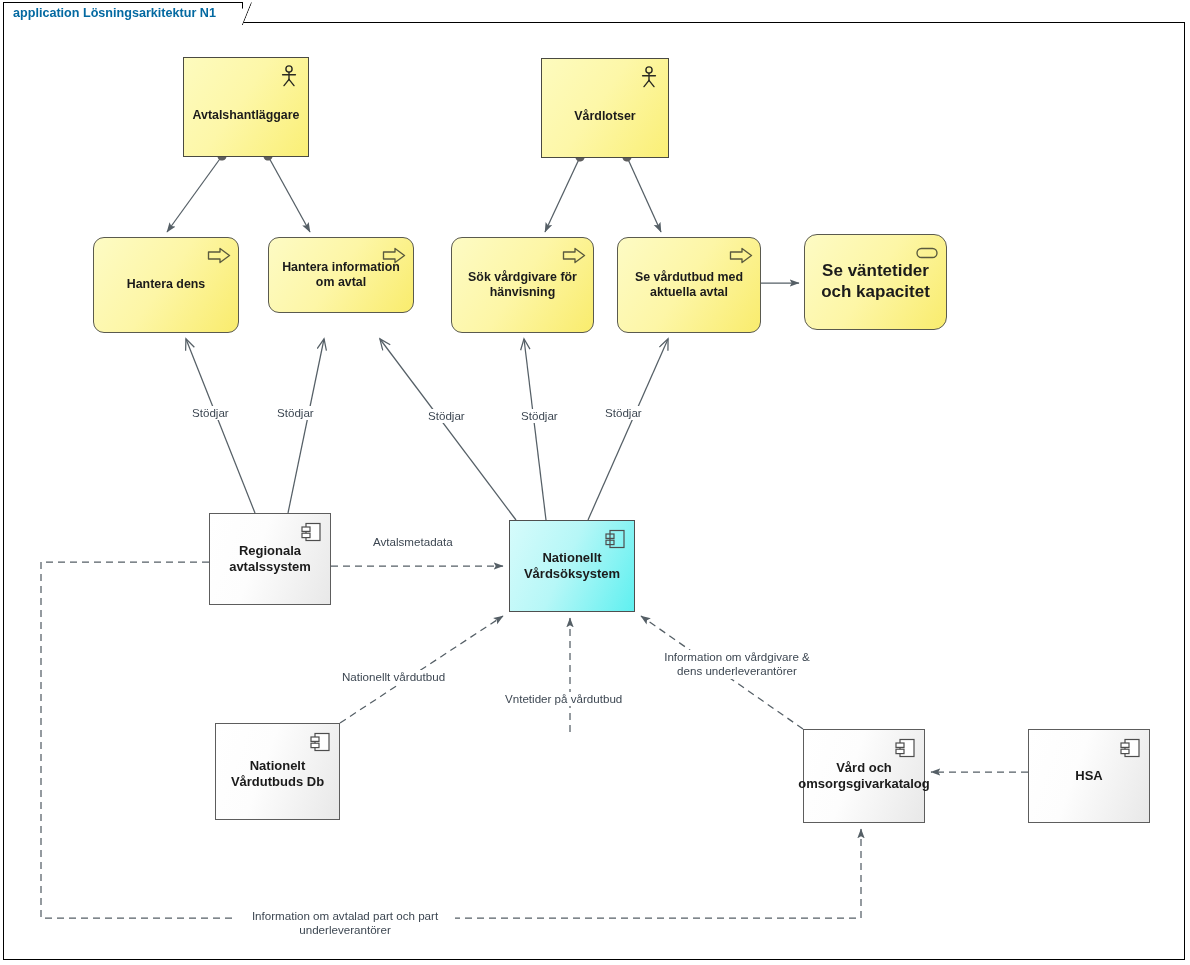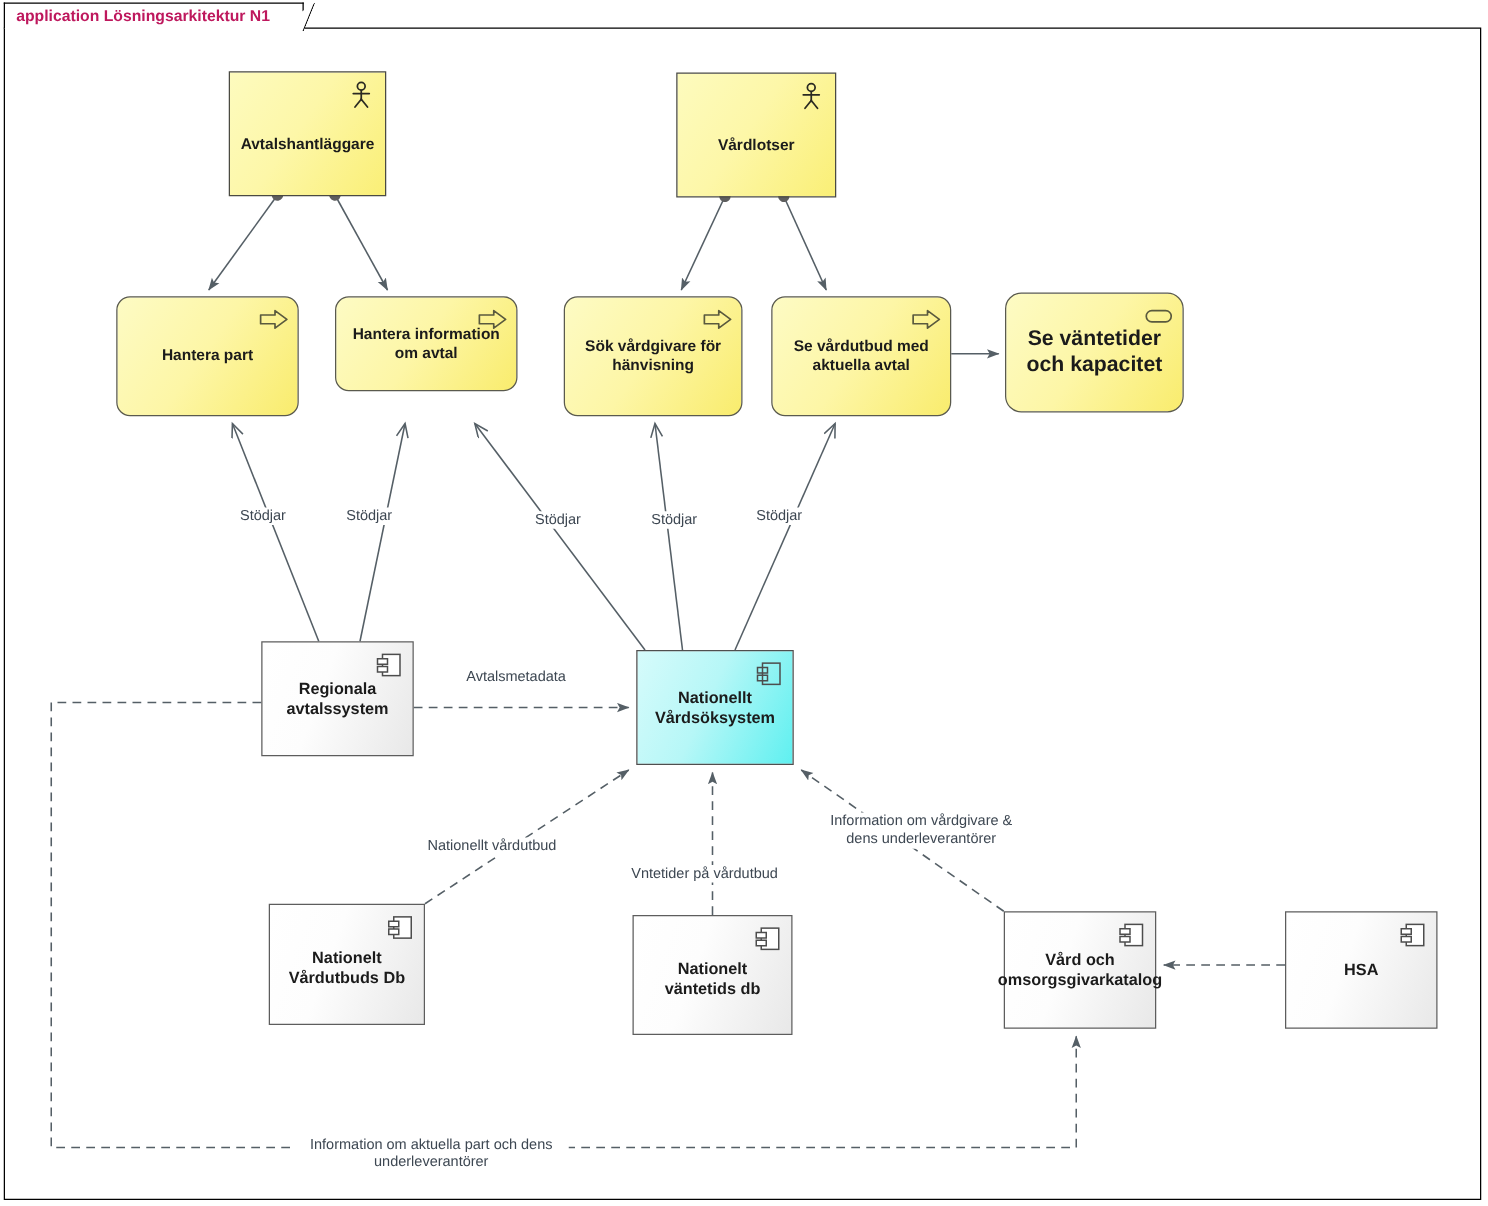"application Lösningsarkitektur N1" #title-tab { color: #be185d -> #0369a1 }
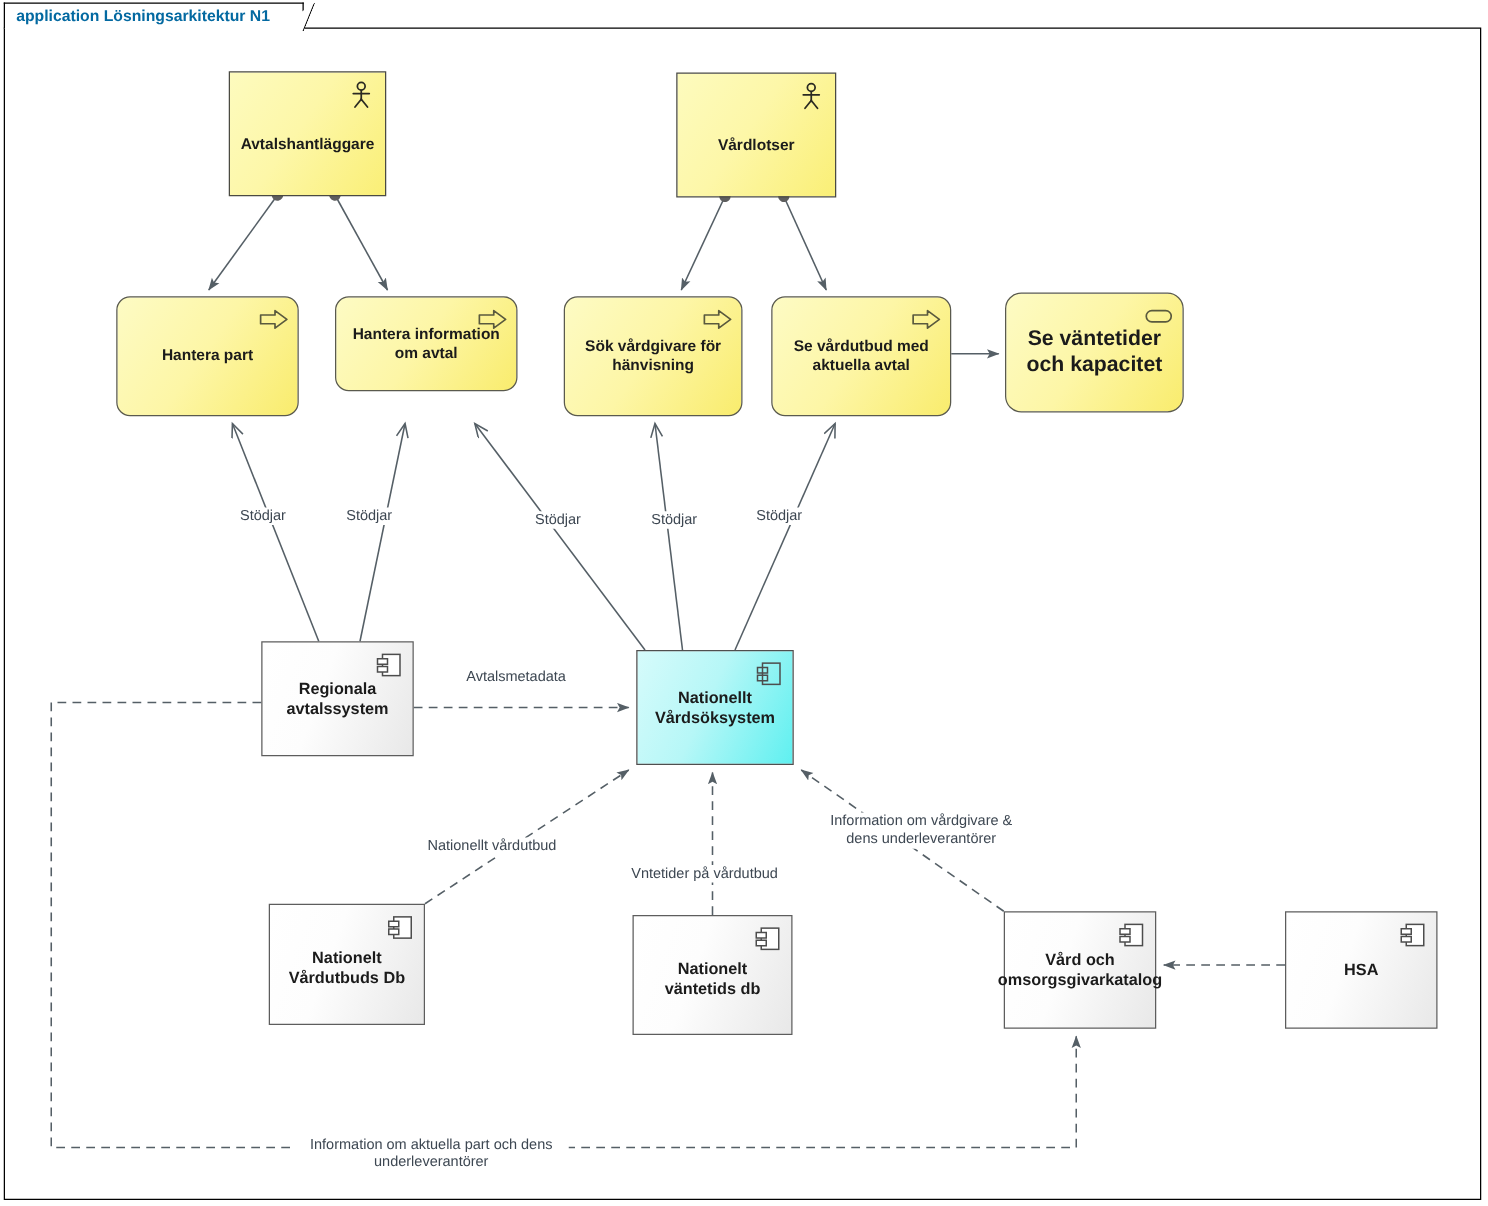"Hantera part" span.lbl { text: part -> dens }
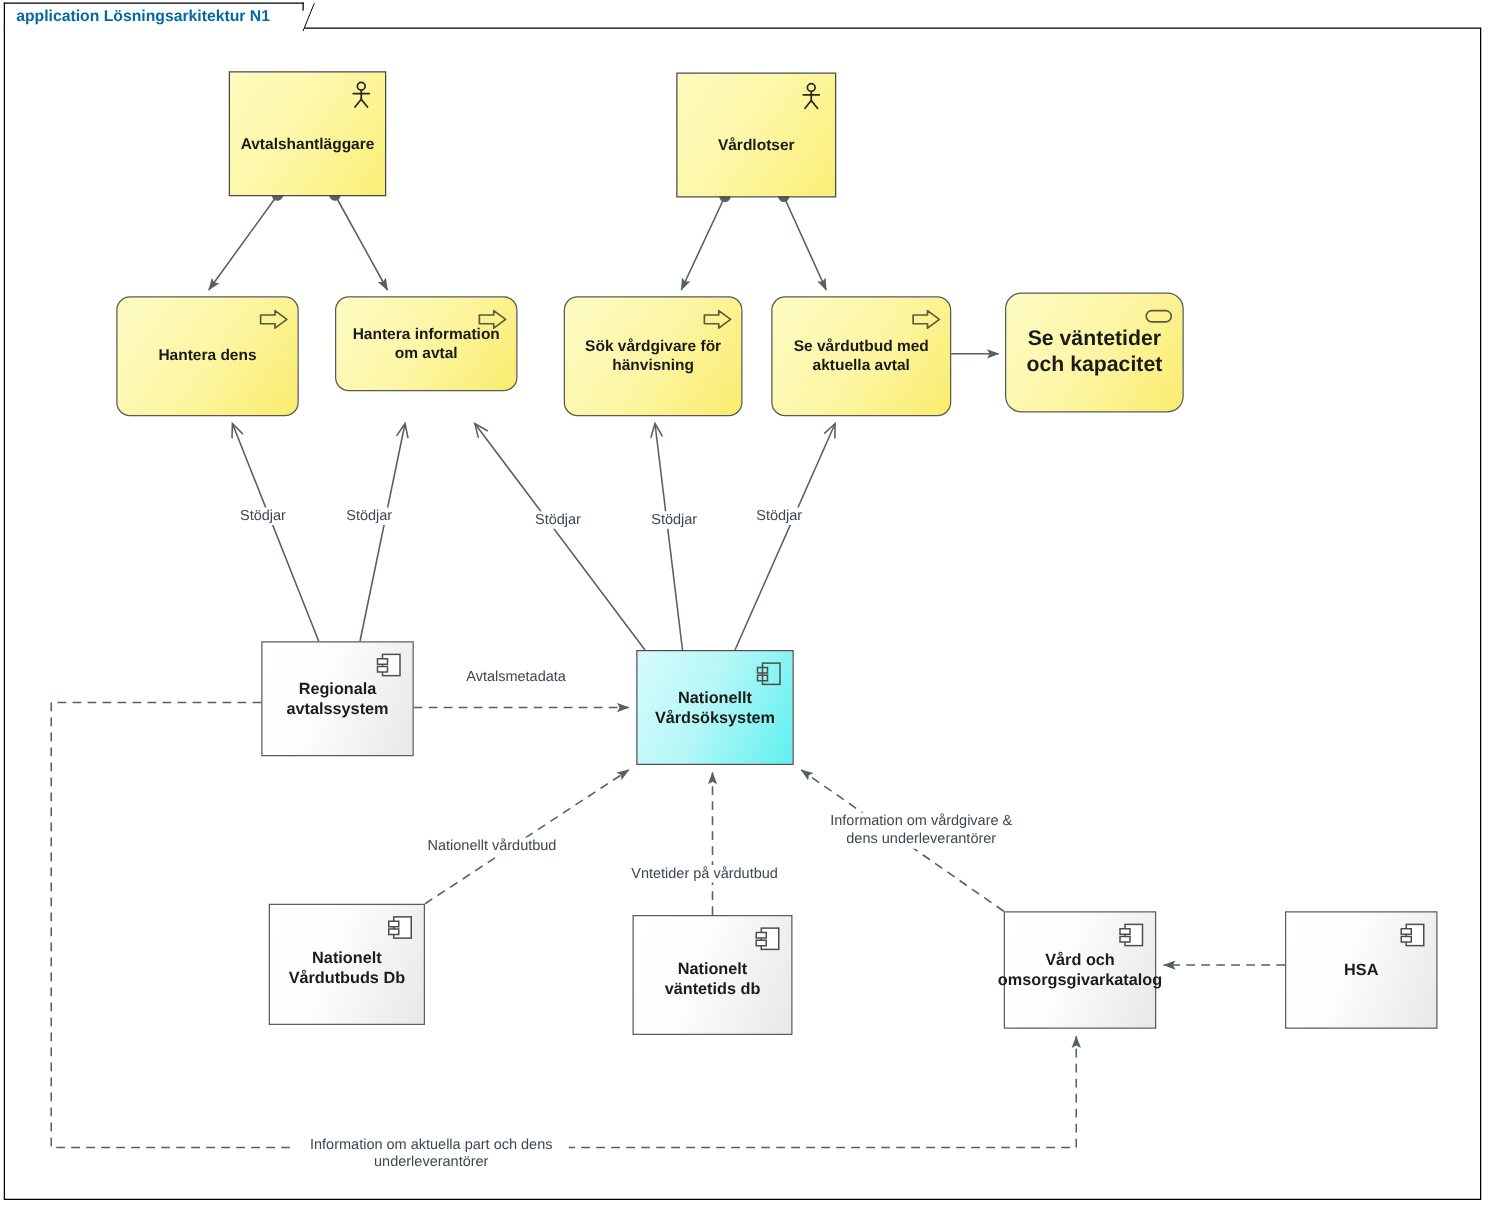"Nationelt väntetids db" div.node { html: <div> <span> <svg> <rect></rect> <rect></rect> <rect></rect> </svg> </span> <span>Nationelt väntetids db</span> </div> -> none }
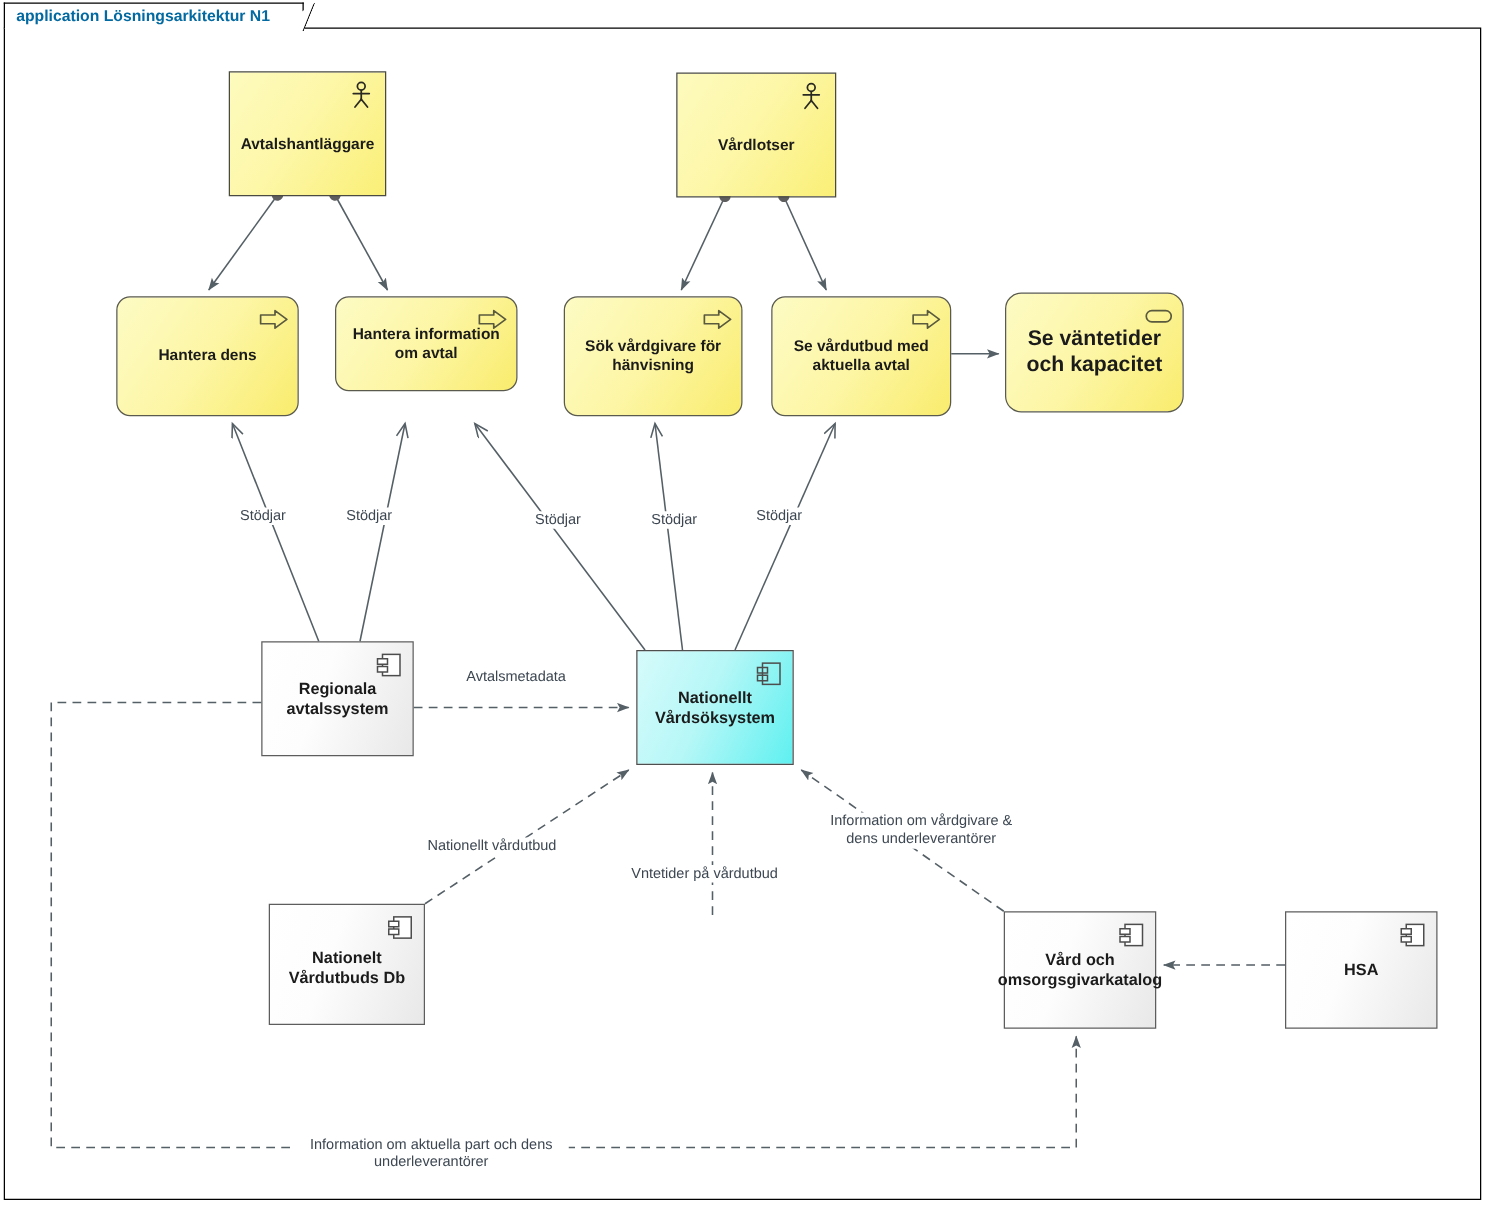"Information om aktuella part och" div.elabel { text: aktuella part och dens -> avtalad part och part }
